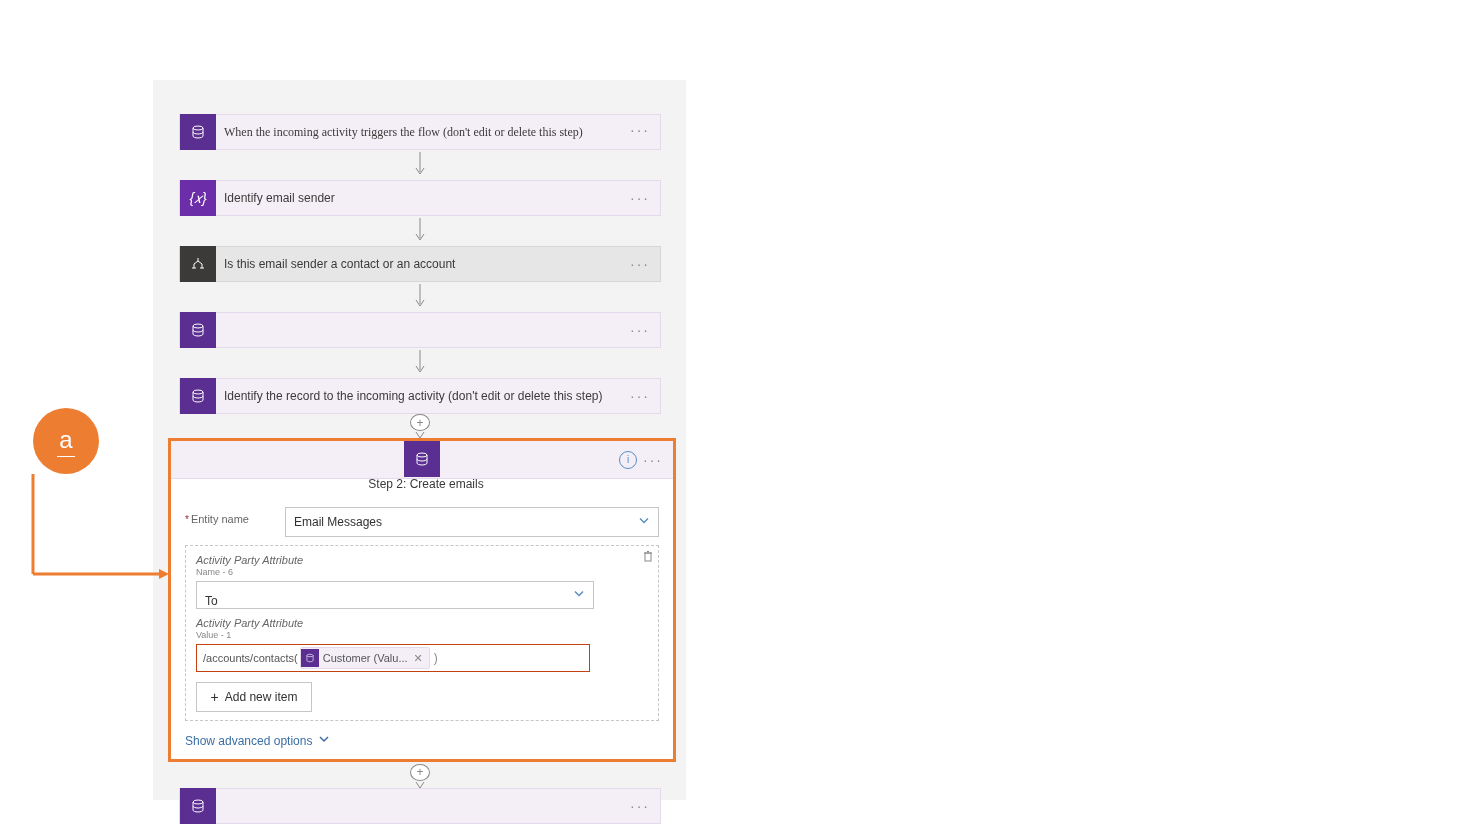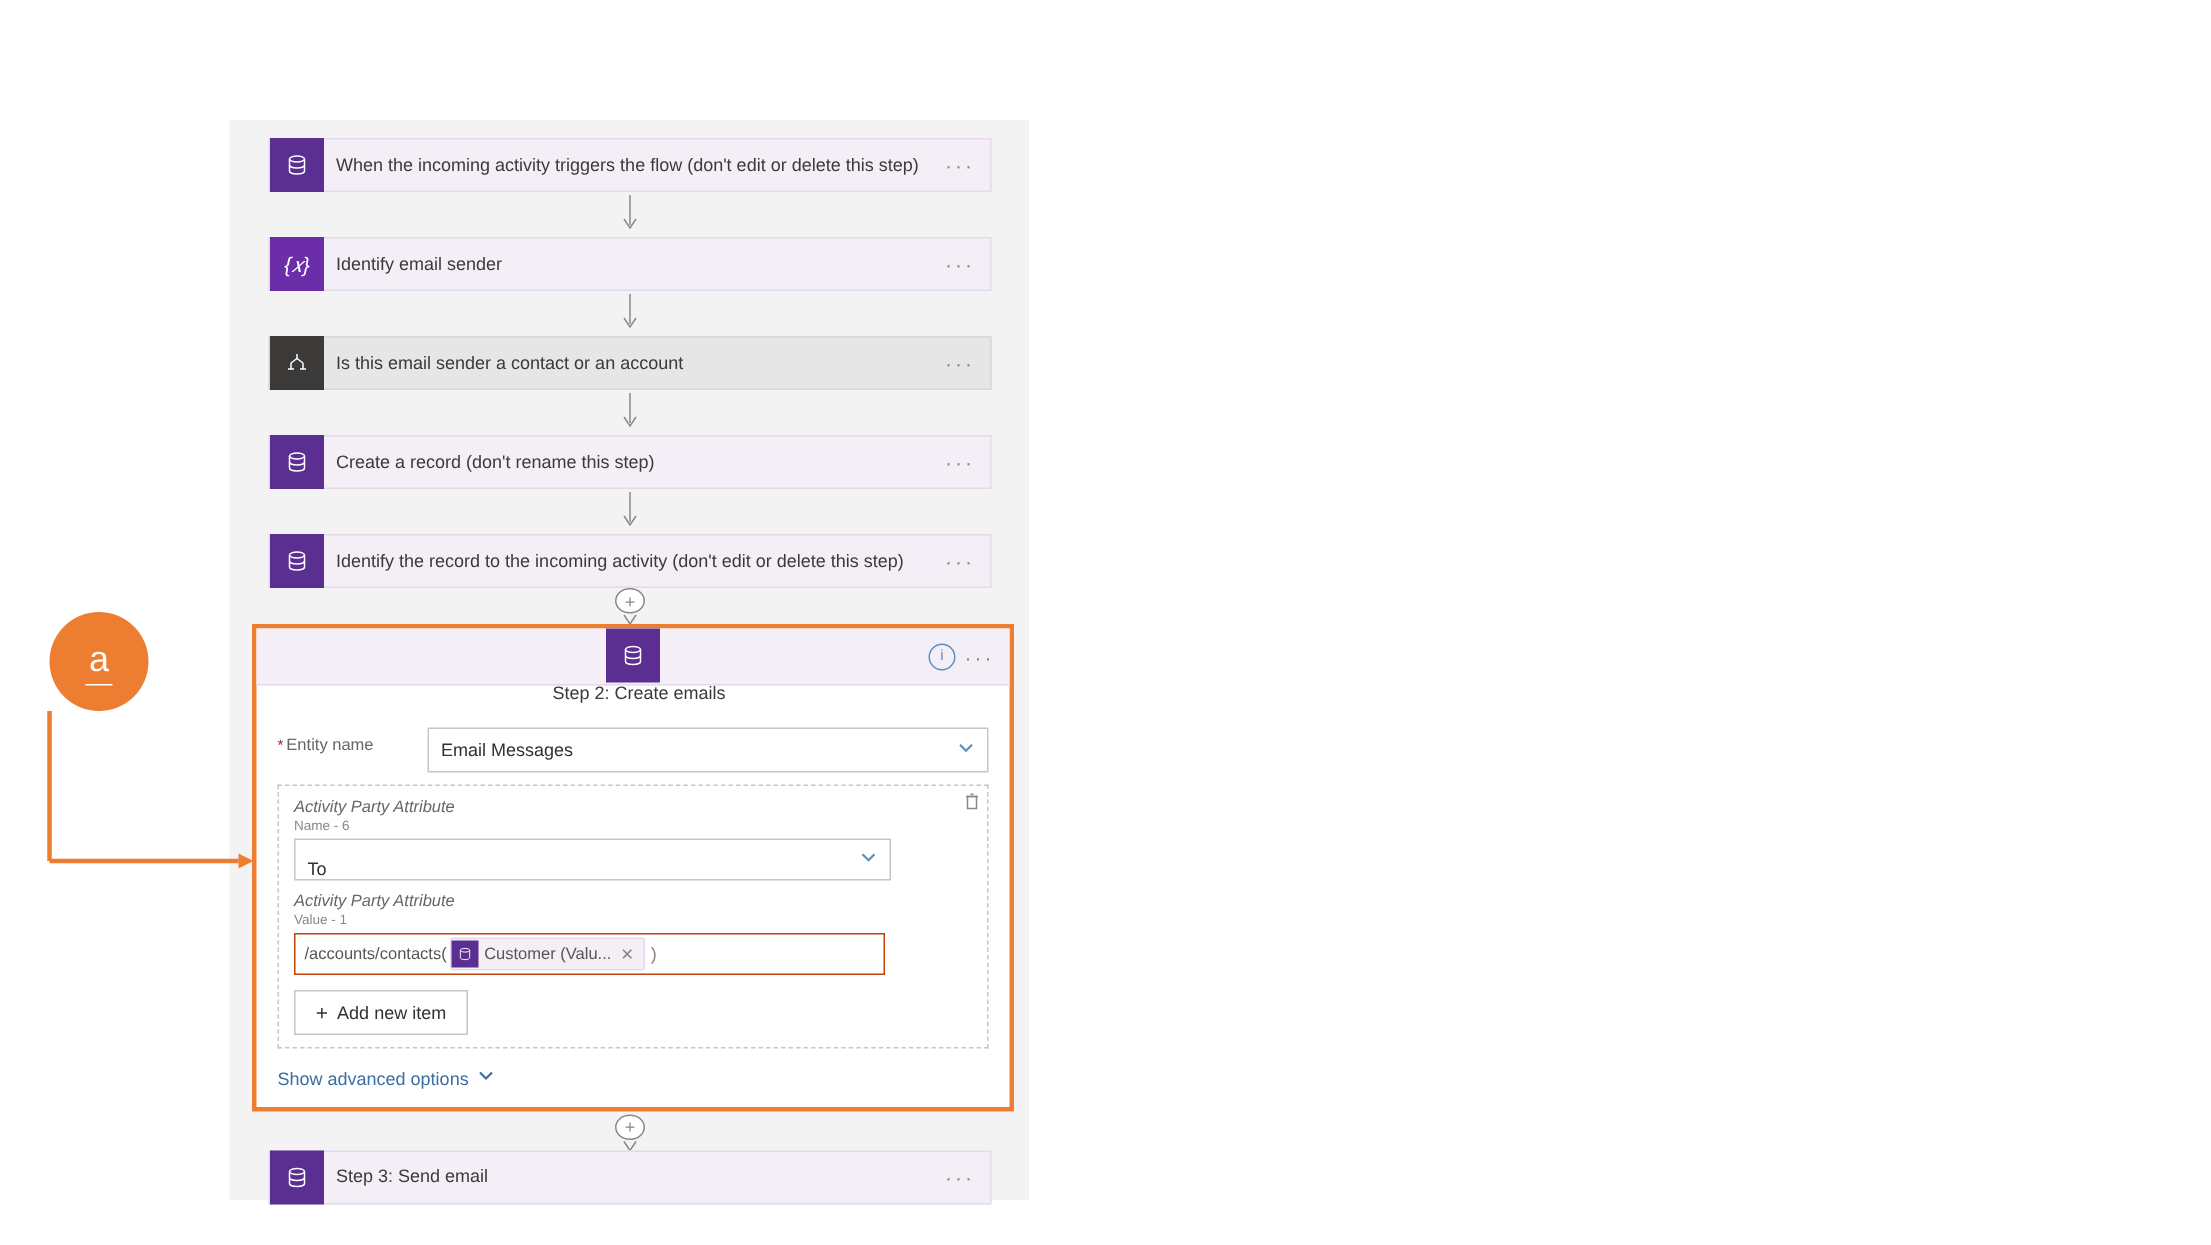"When the incoming activity triggers" div.step { font-family: none -> Liberation Serif, serif; margin-top: 12px -> 34px }
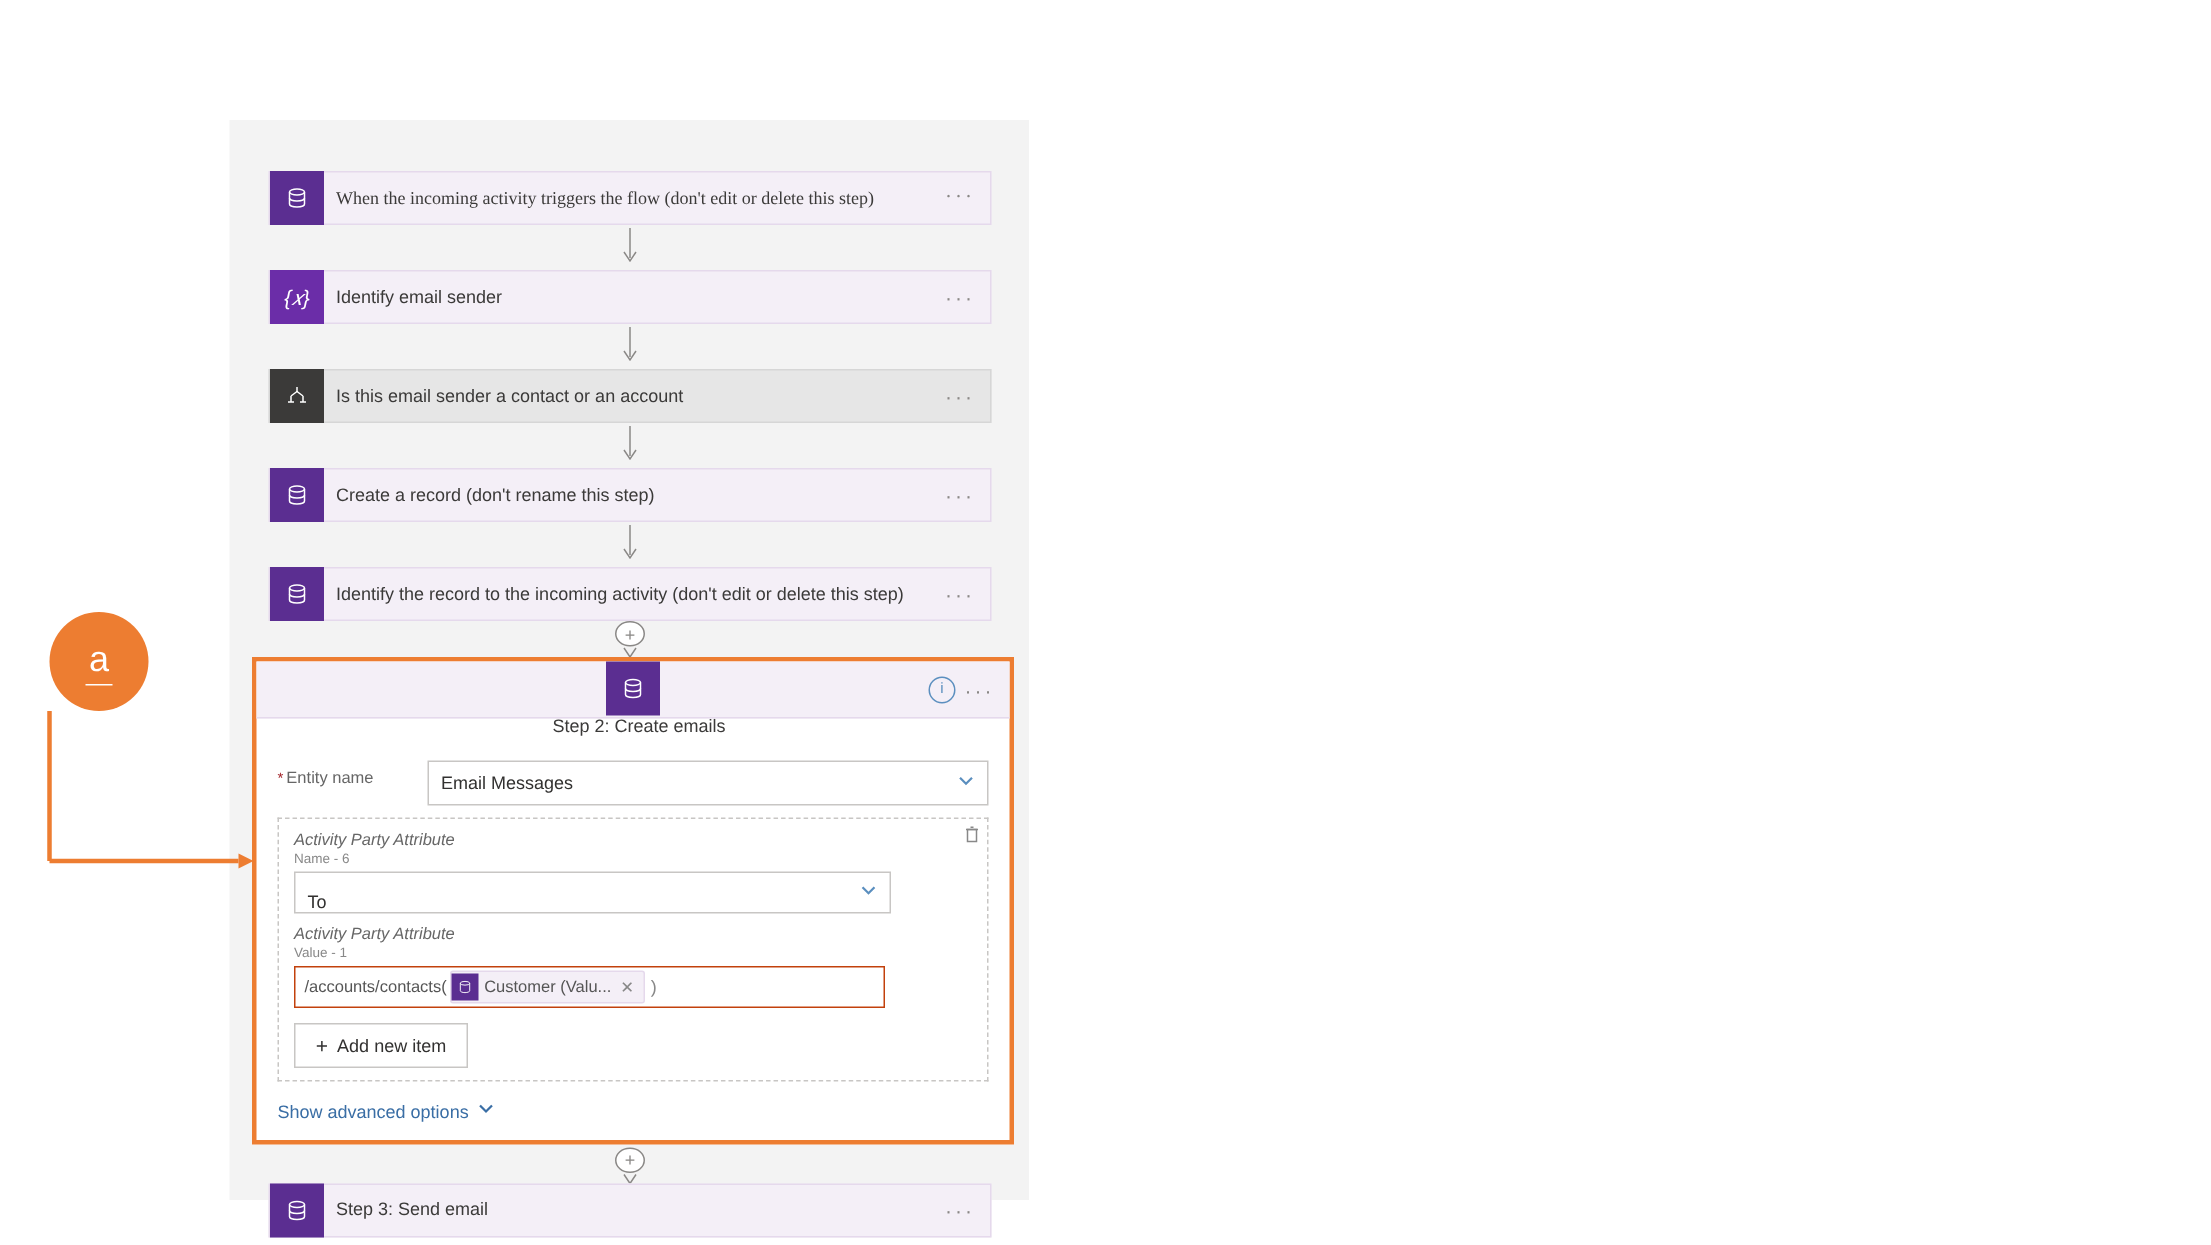"Create a record (don't rename" div.label { html: <div>Create a record (don't rename this step)</div> -> none }
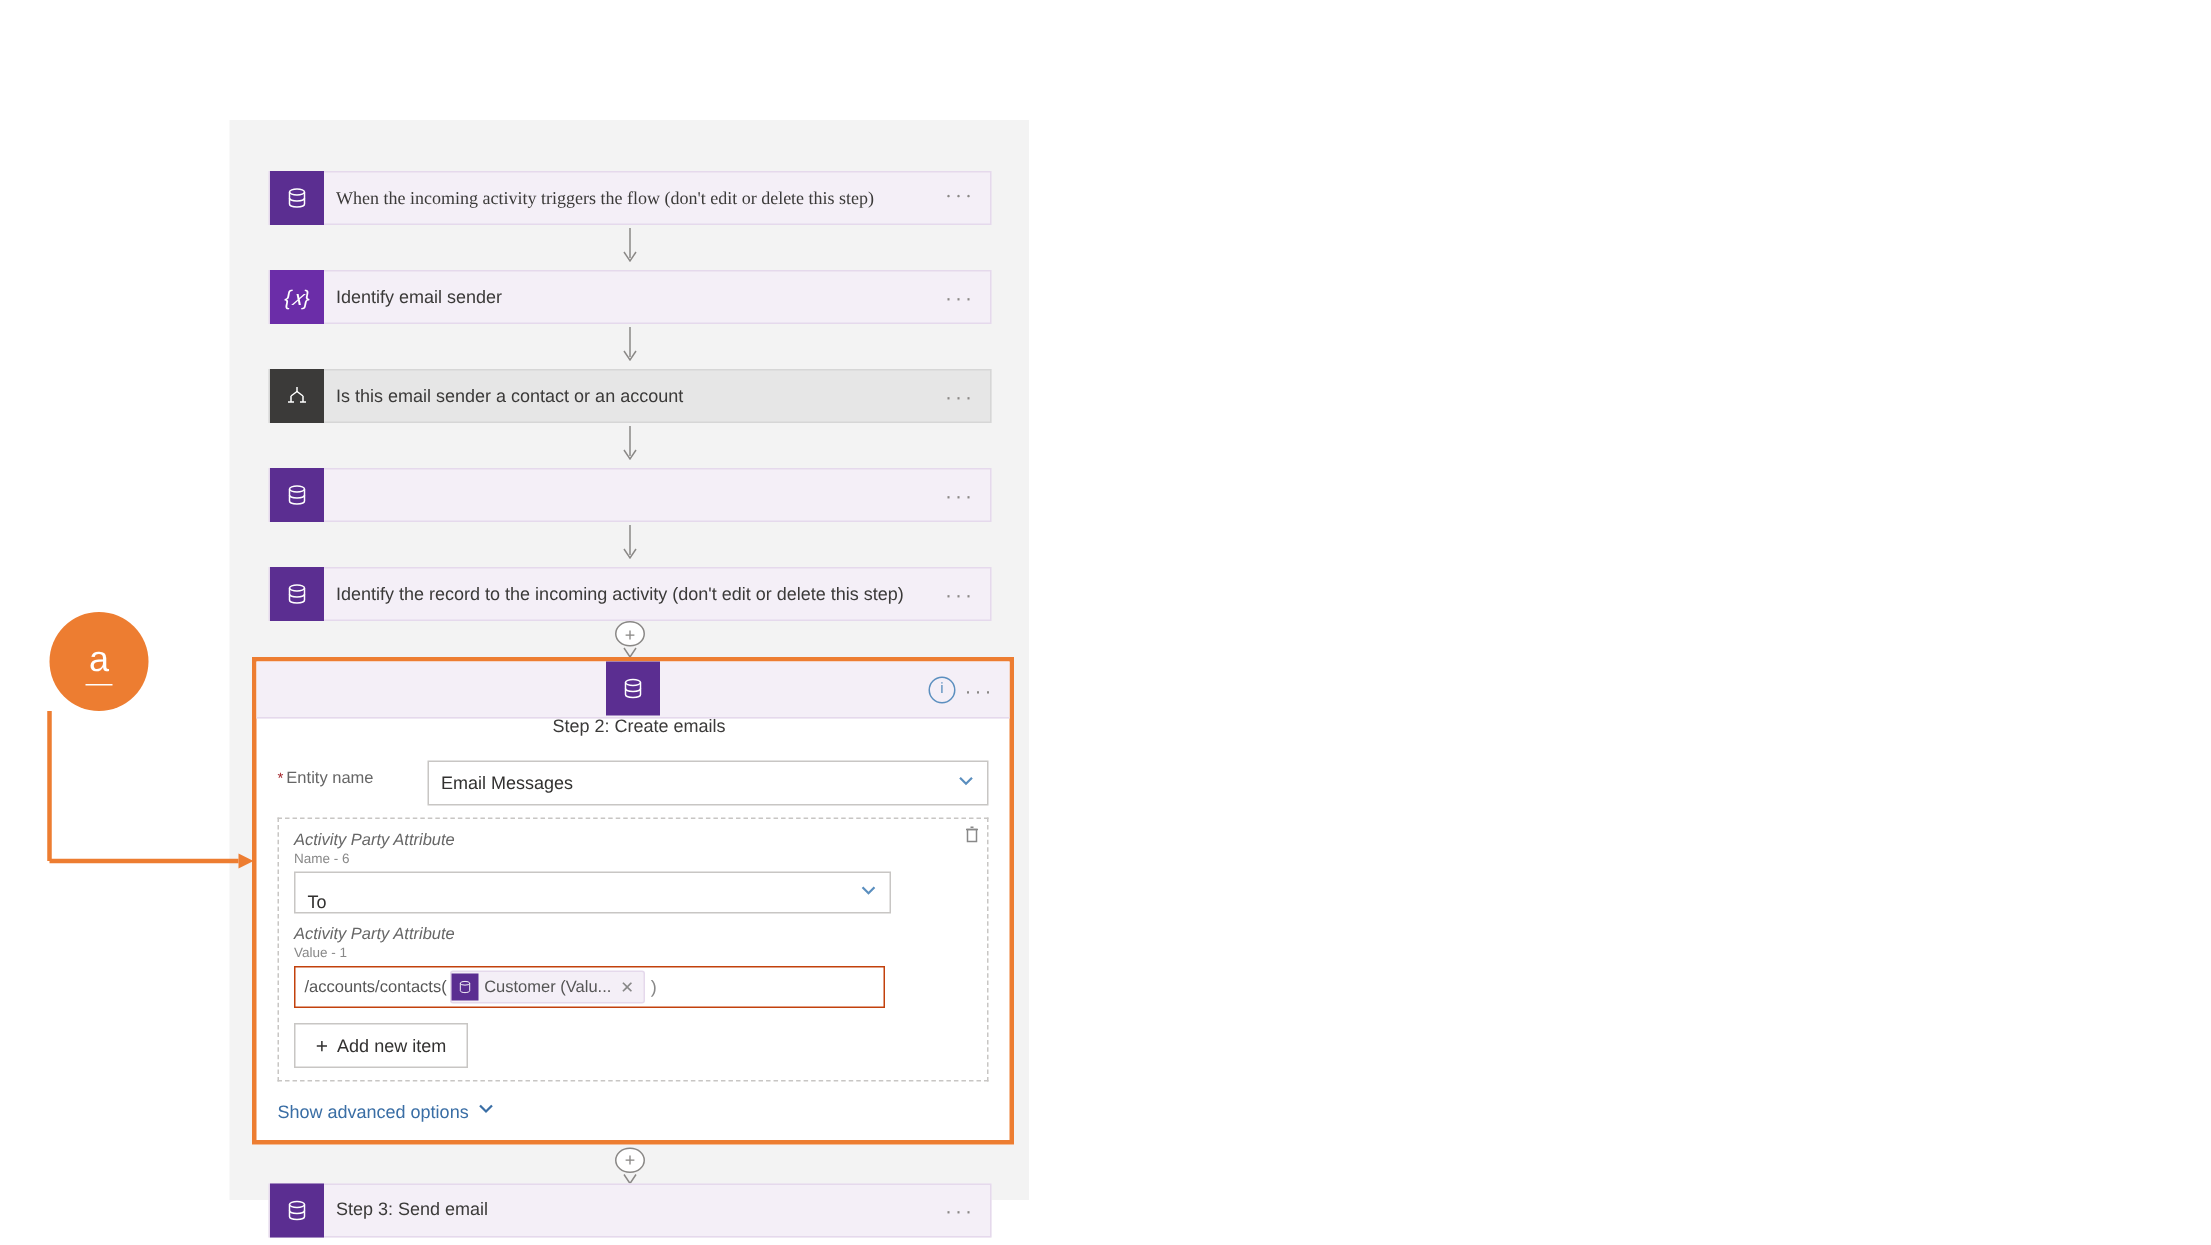"Step 3: Send email" div.label { html: <div>Step 3: Send email</div> -> none }
